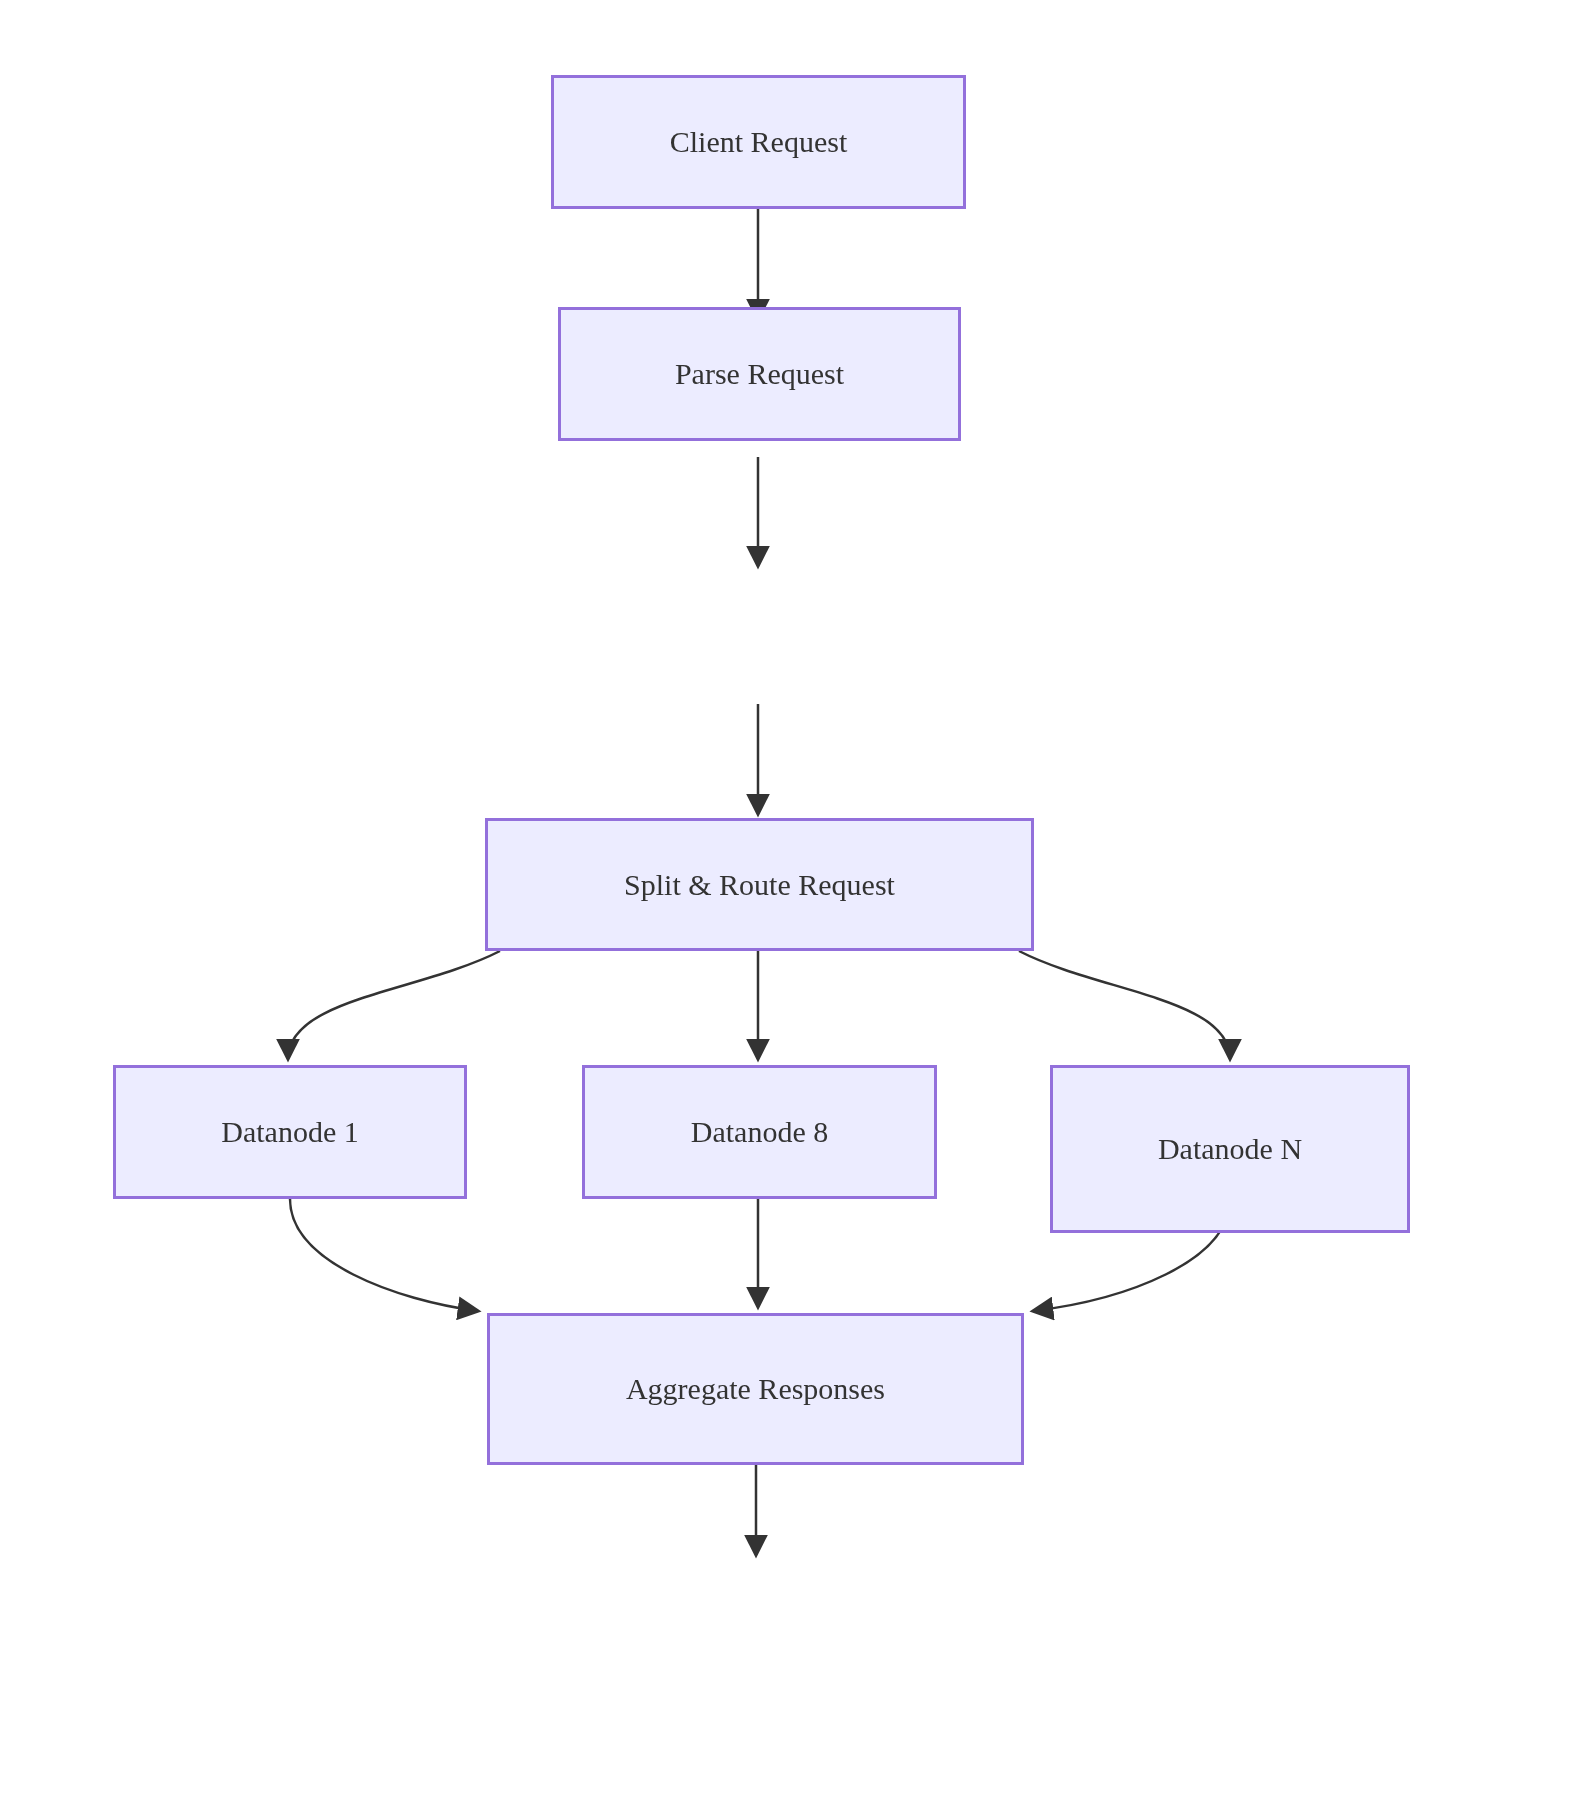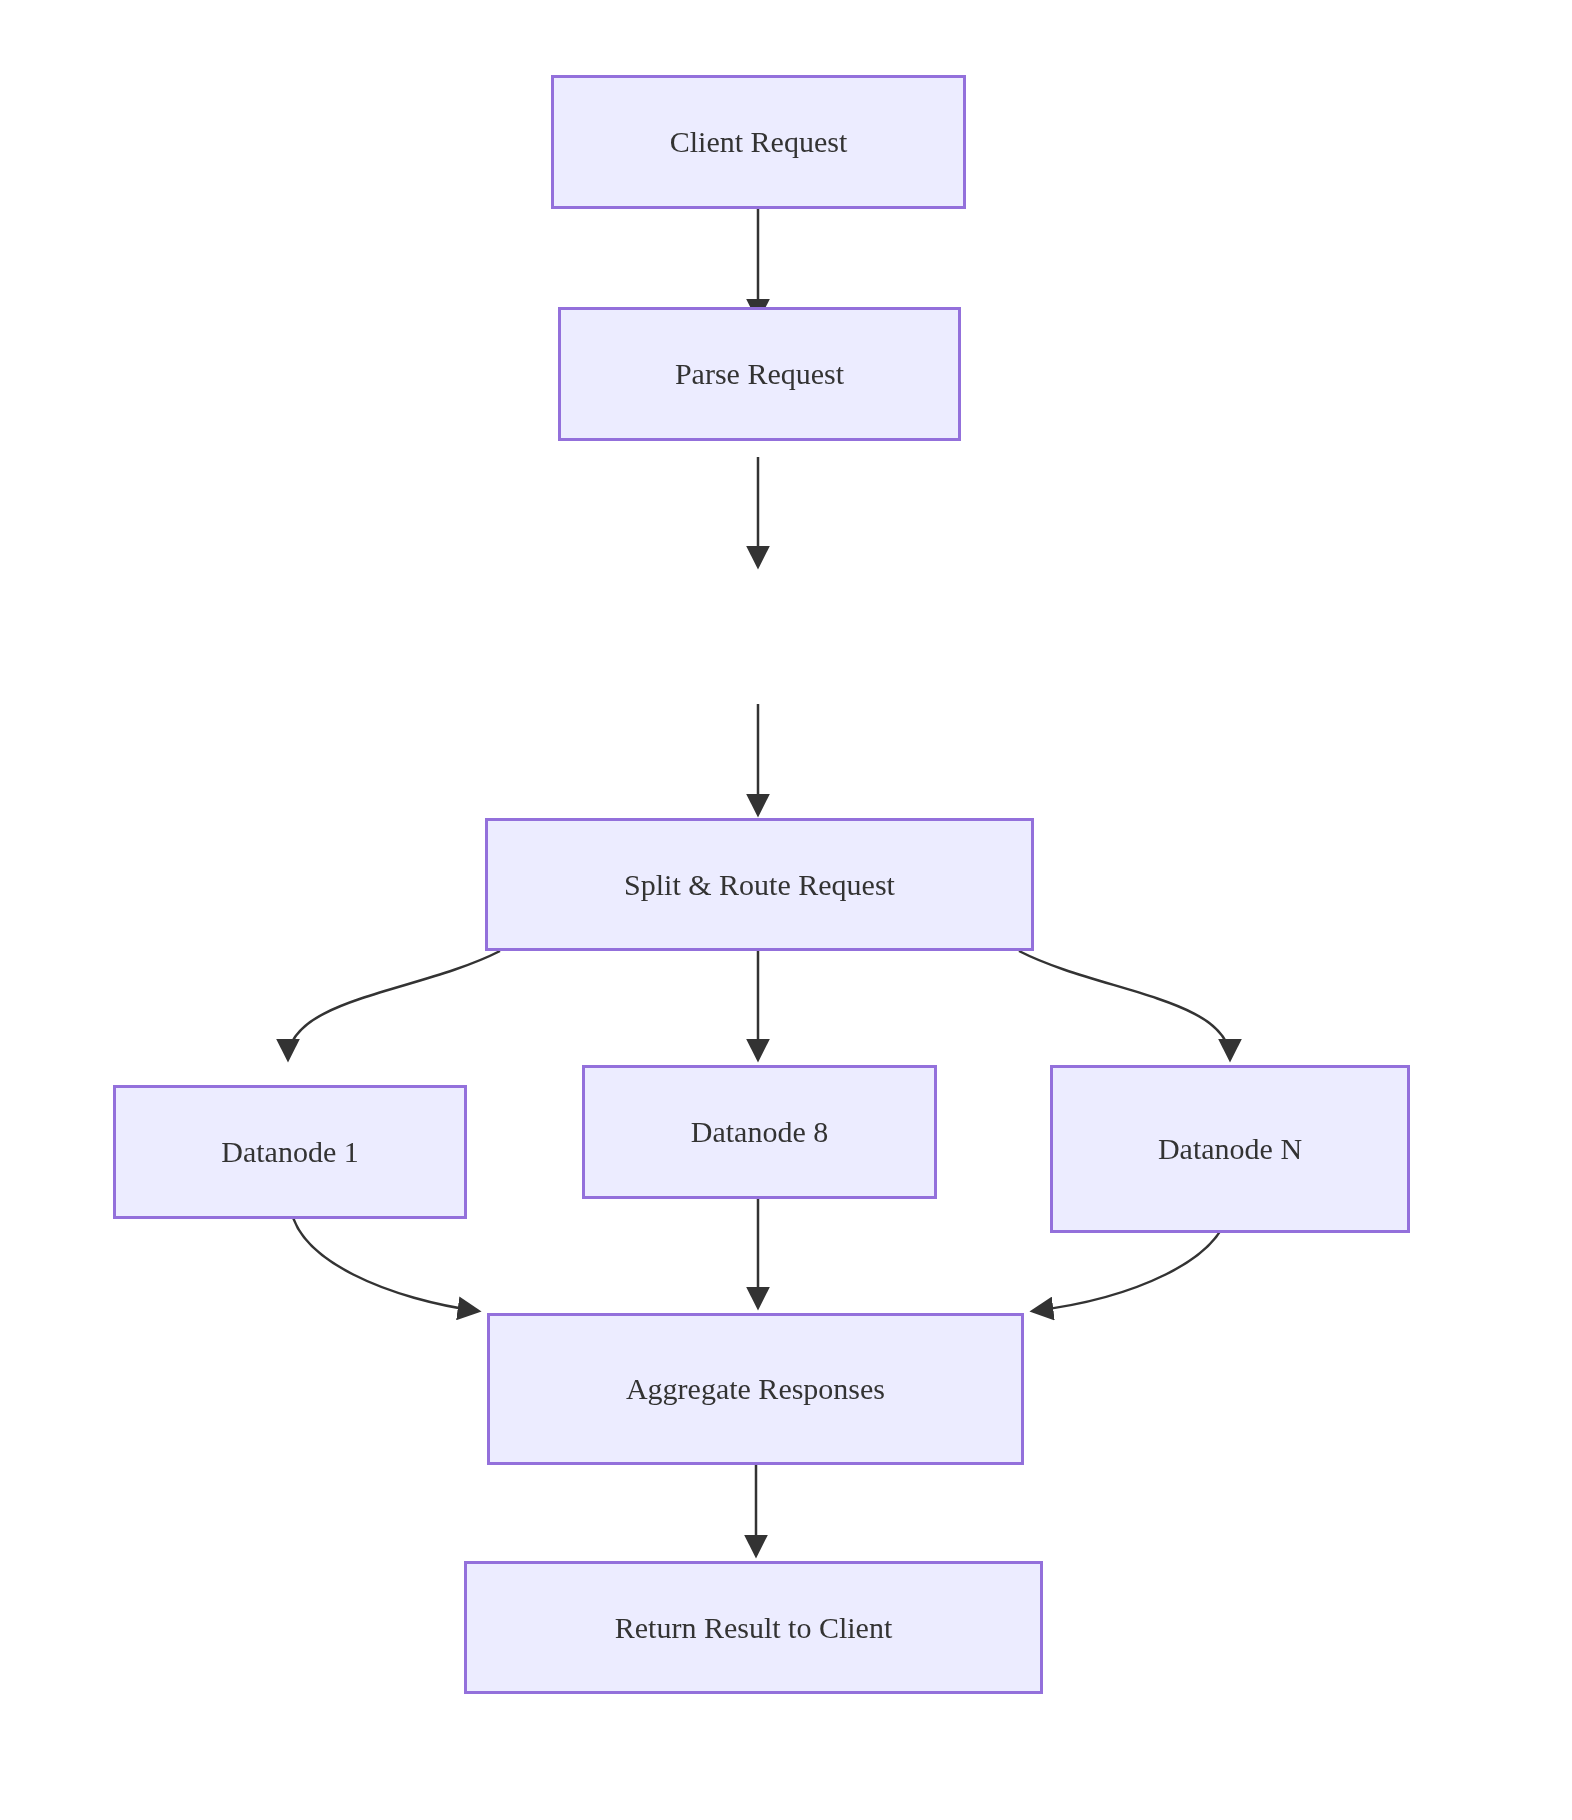"Datanode 1" .n-dn1 { margin-top: 20px -> none }
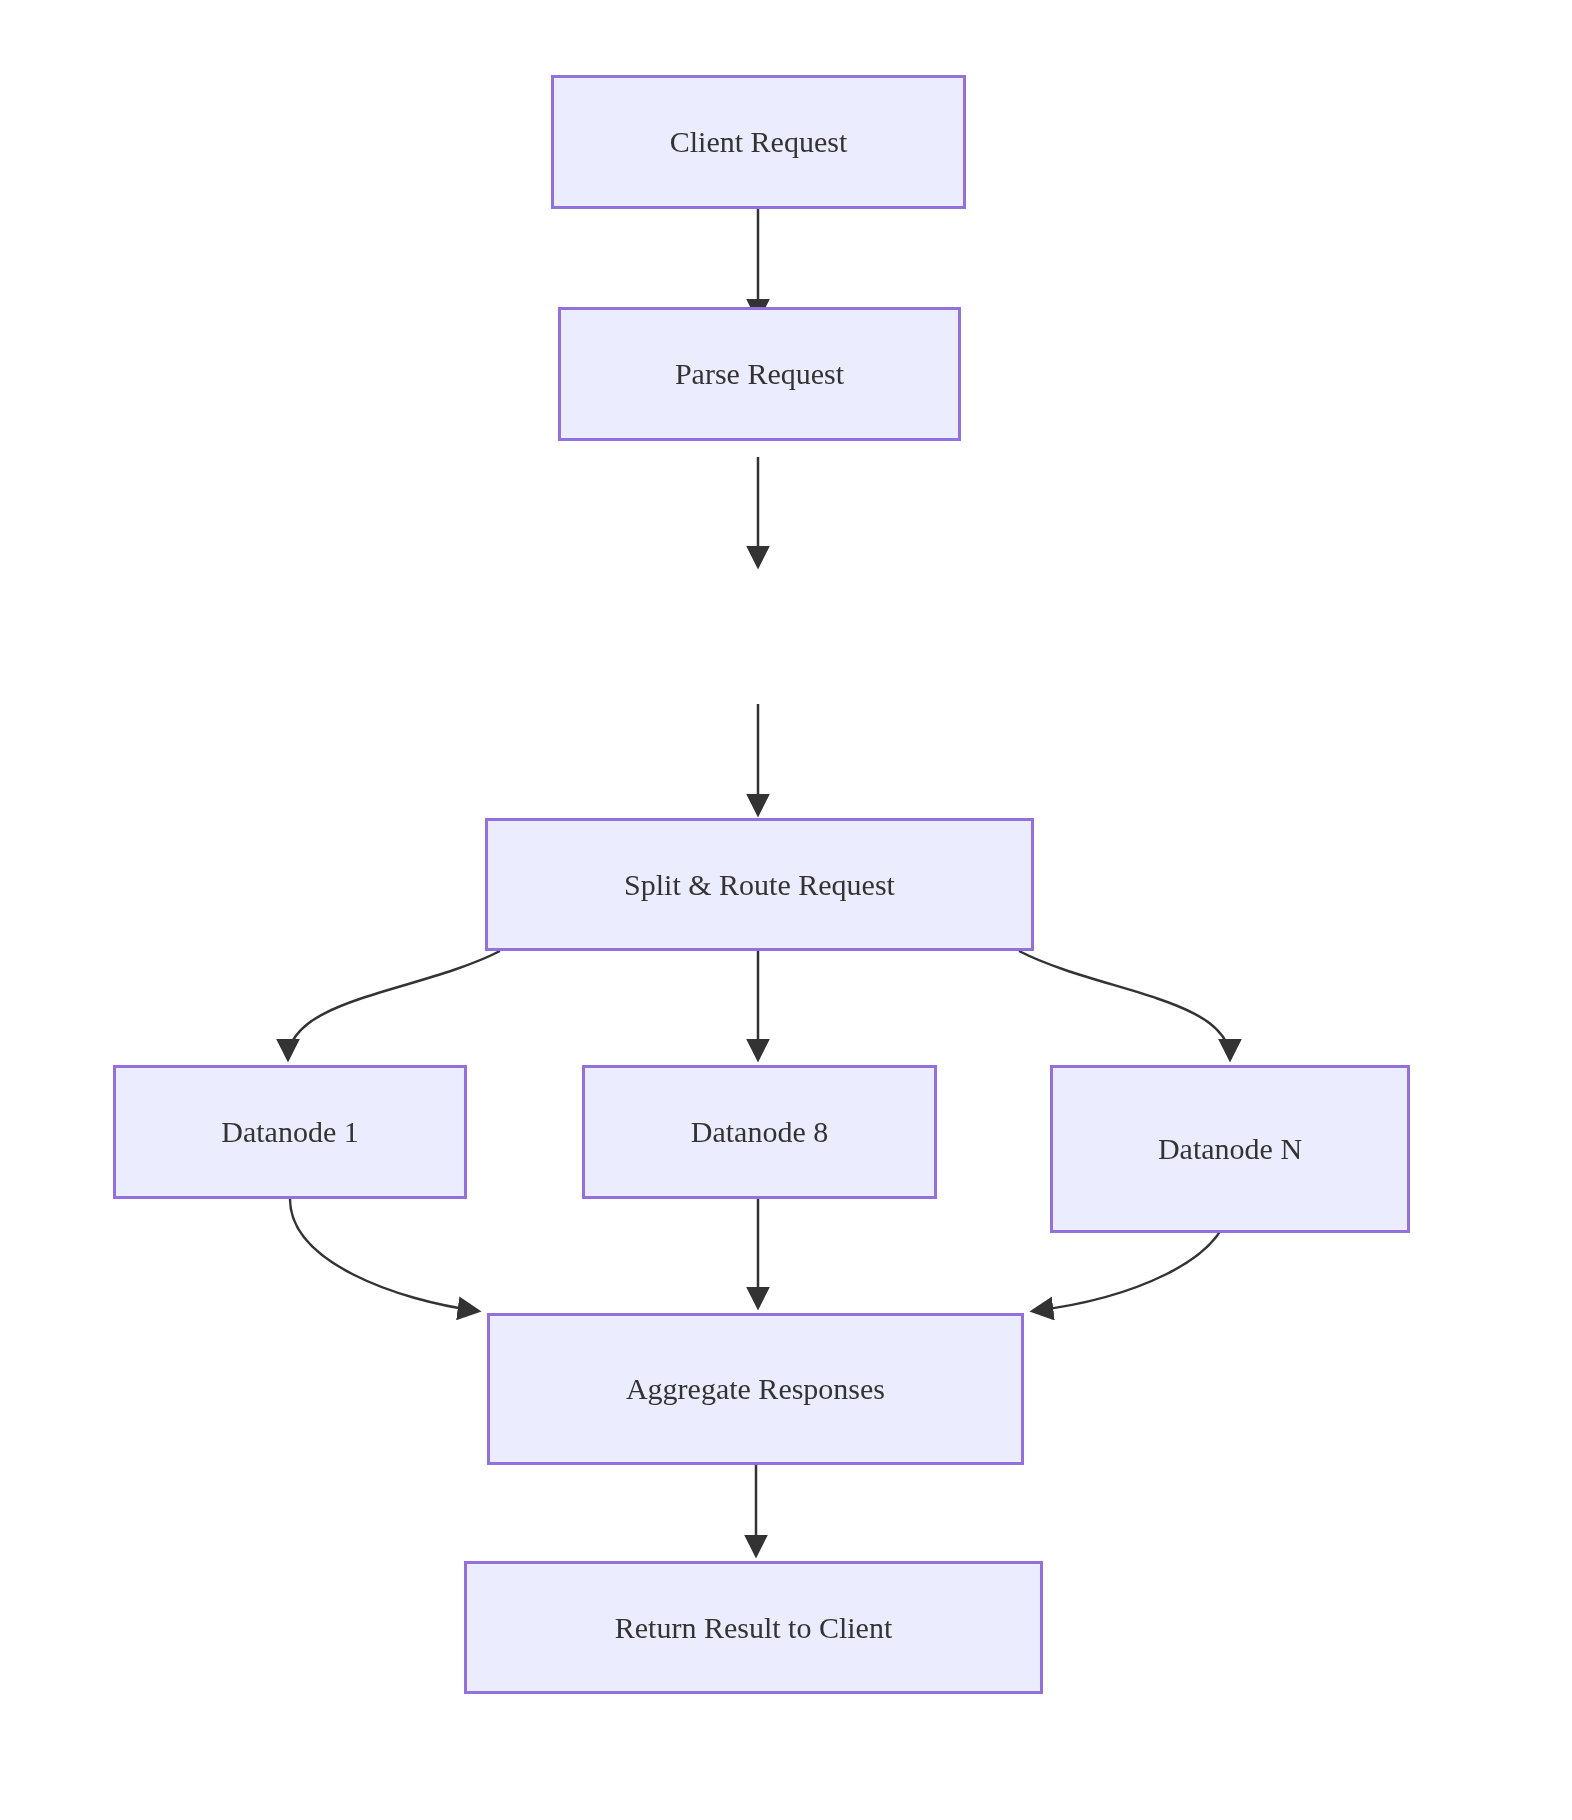"Return Result to Client" div.flow-node { html: <div> <span>Return Result to Client</span> </div> -> none }
